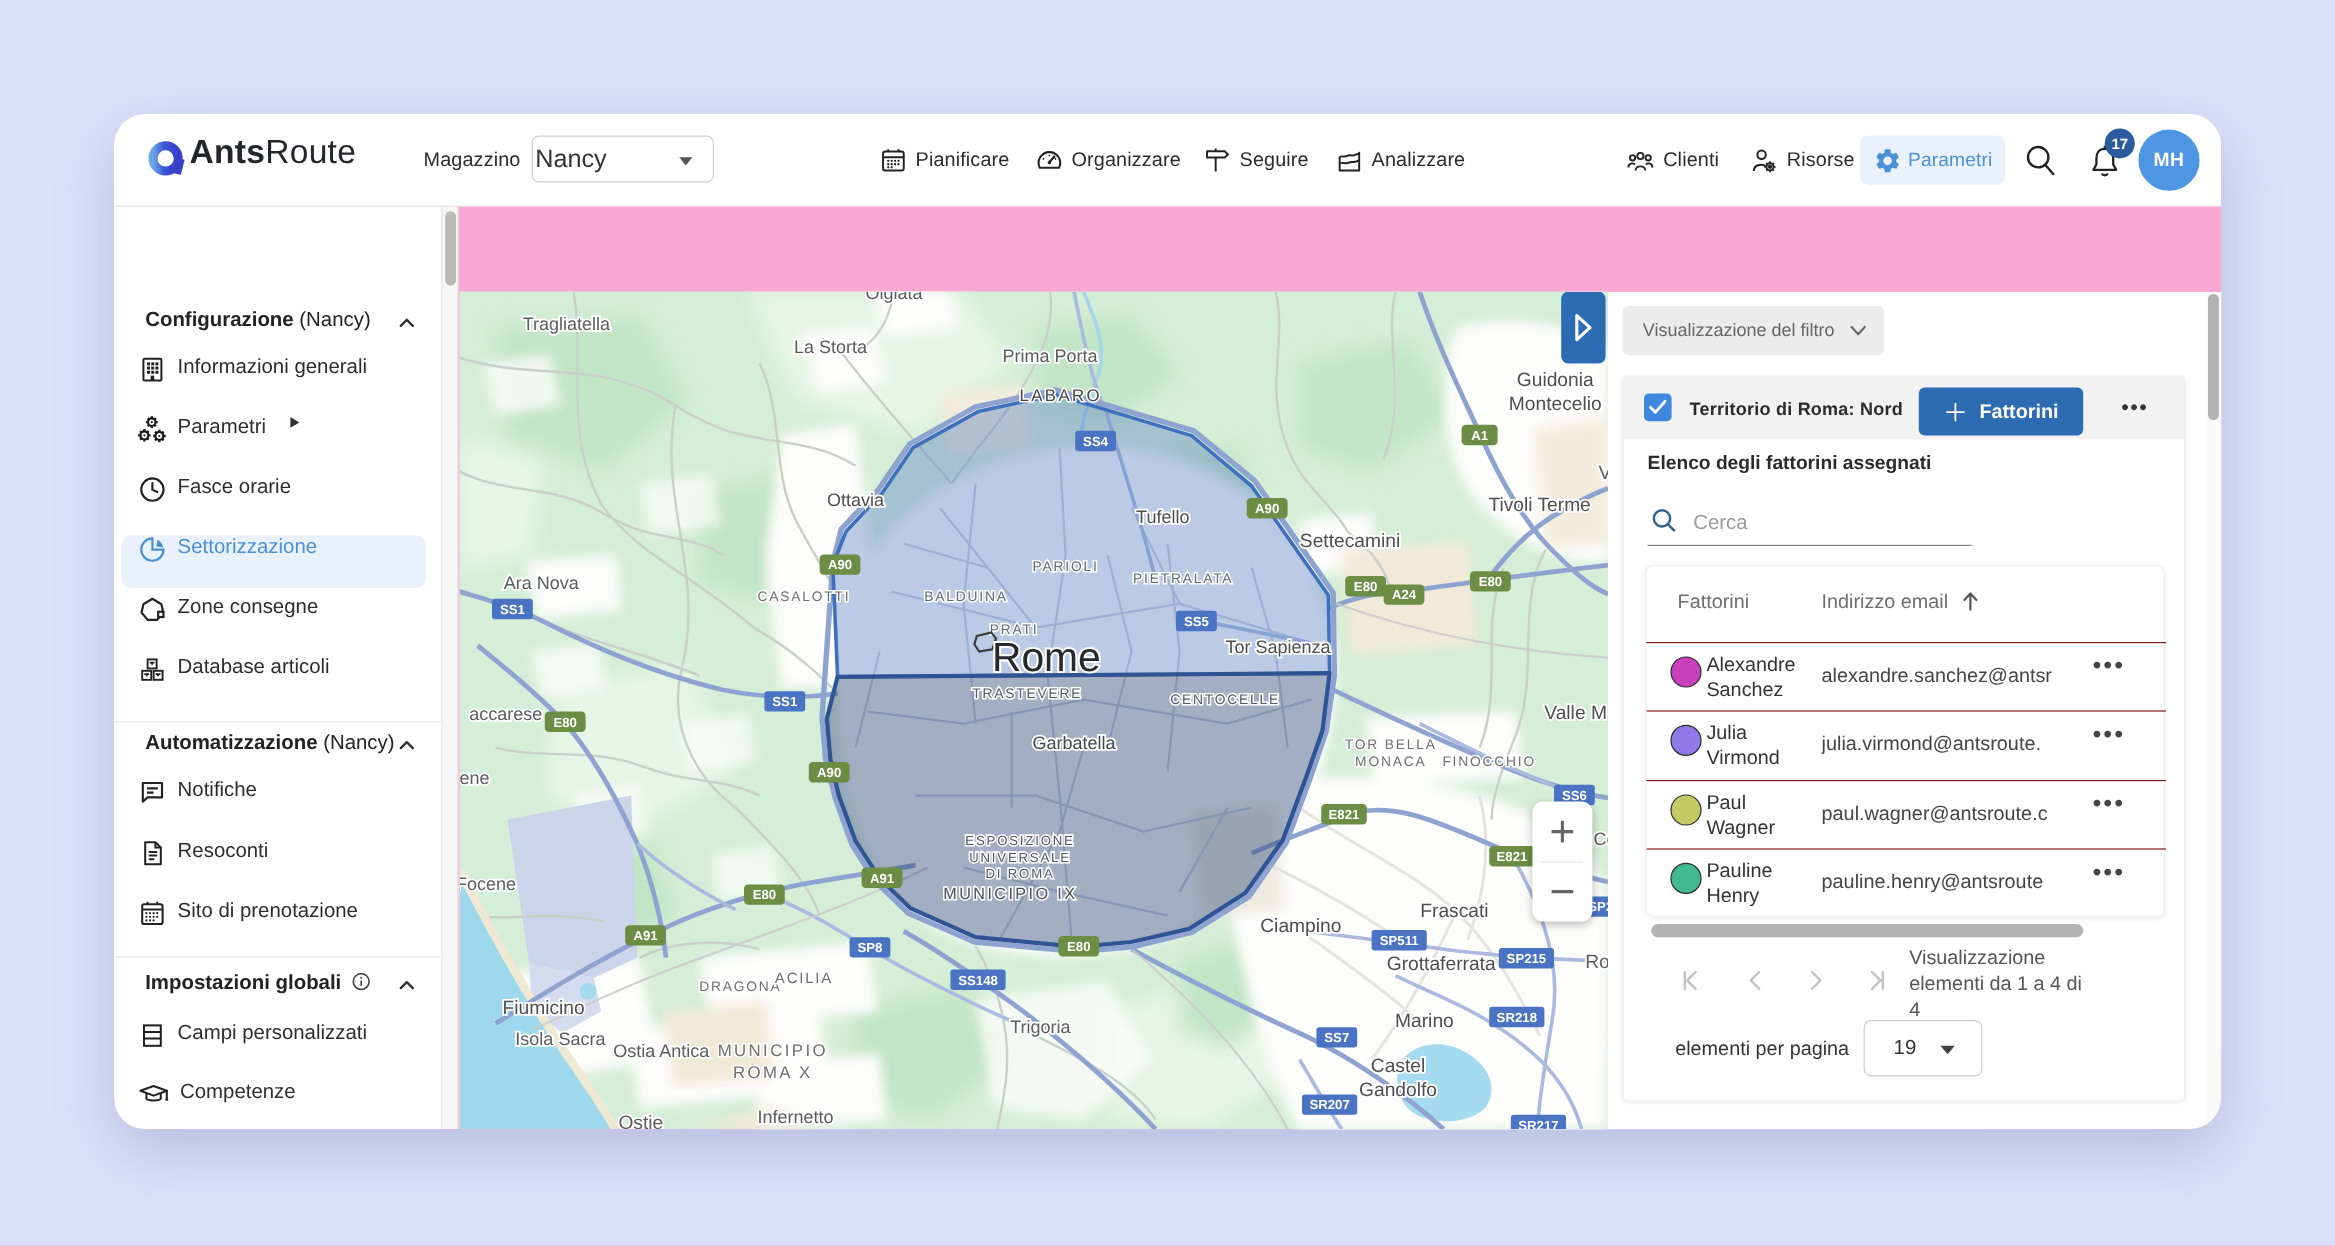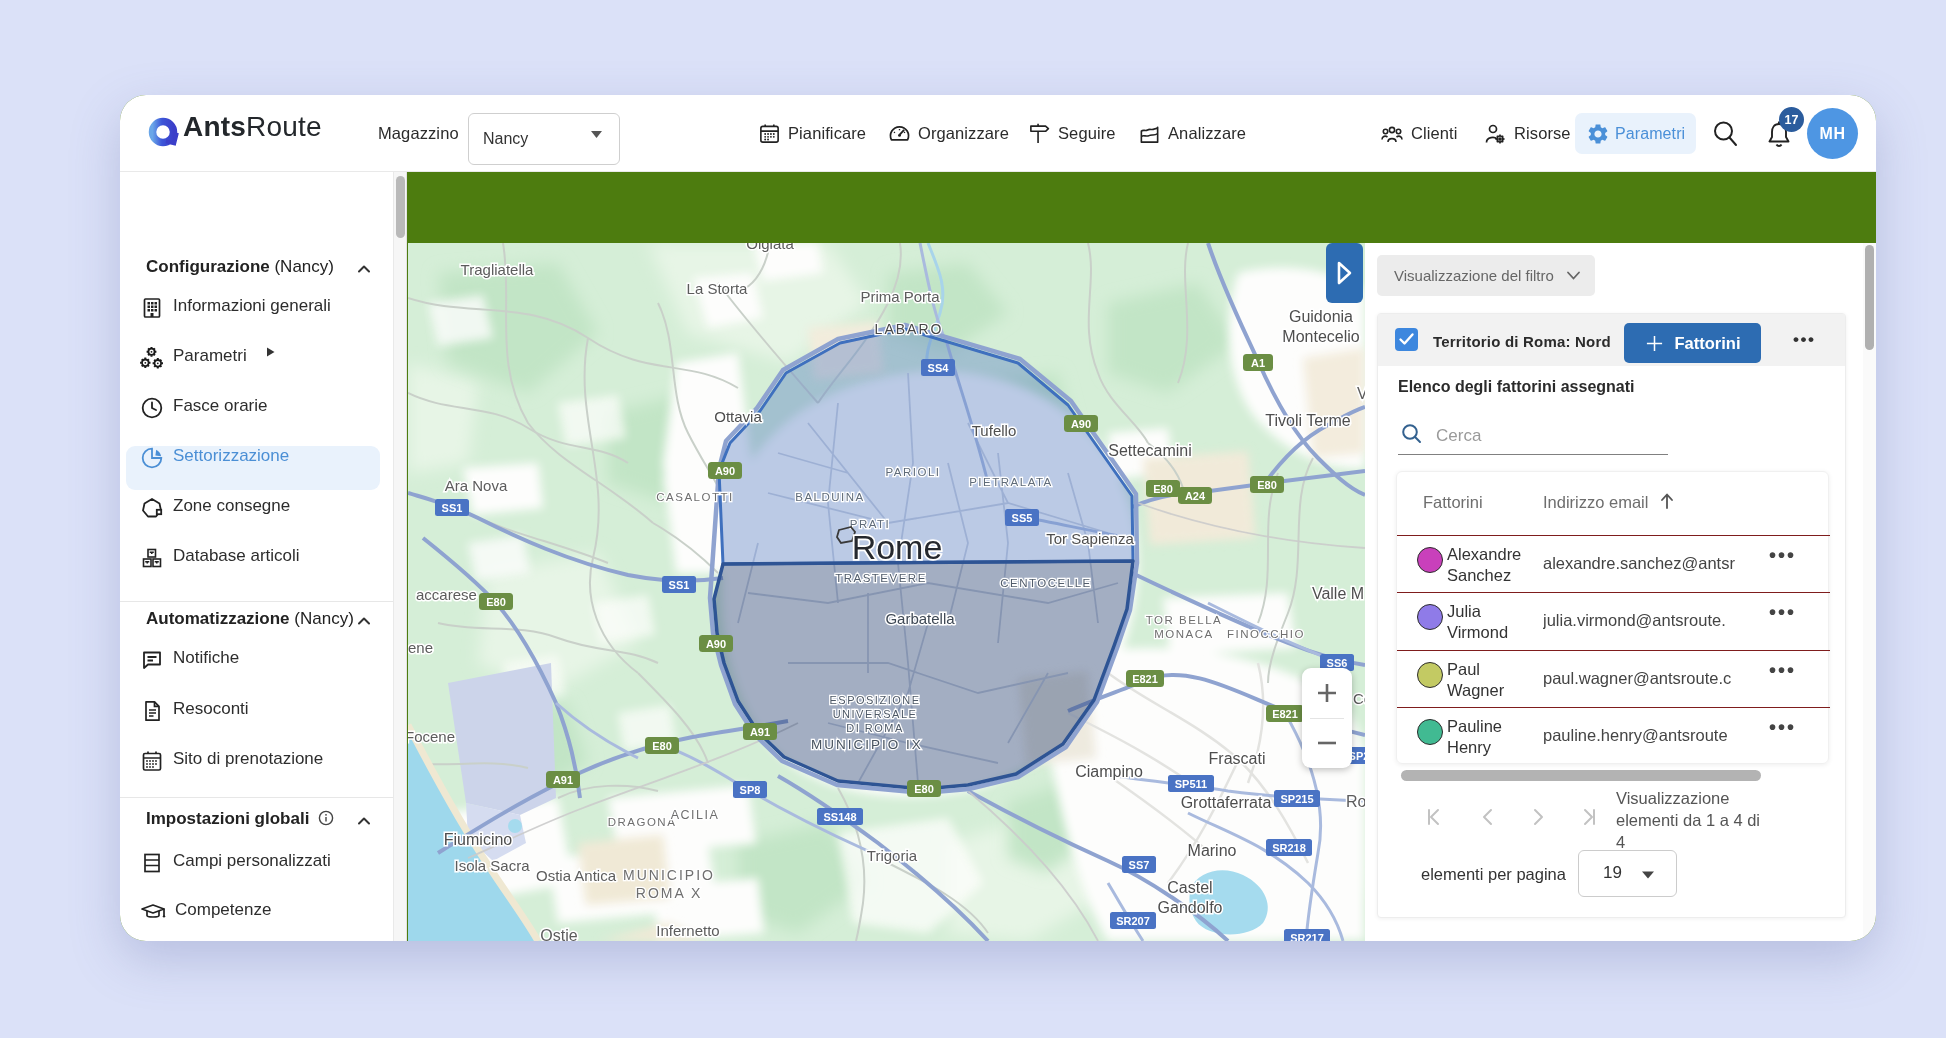"AntsRoute" .window { background: #4d7c0f -> #f9a8d4; margin-left: 25px -> none }
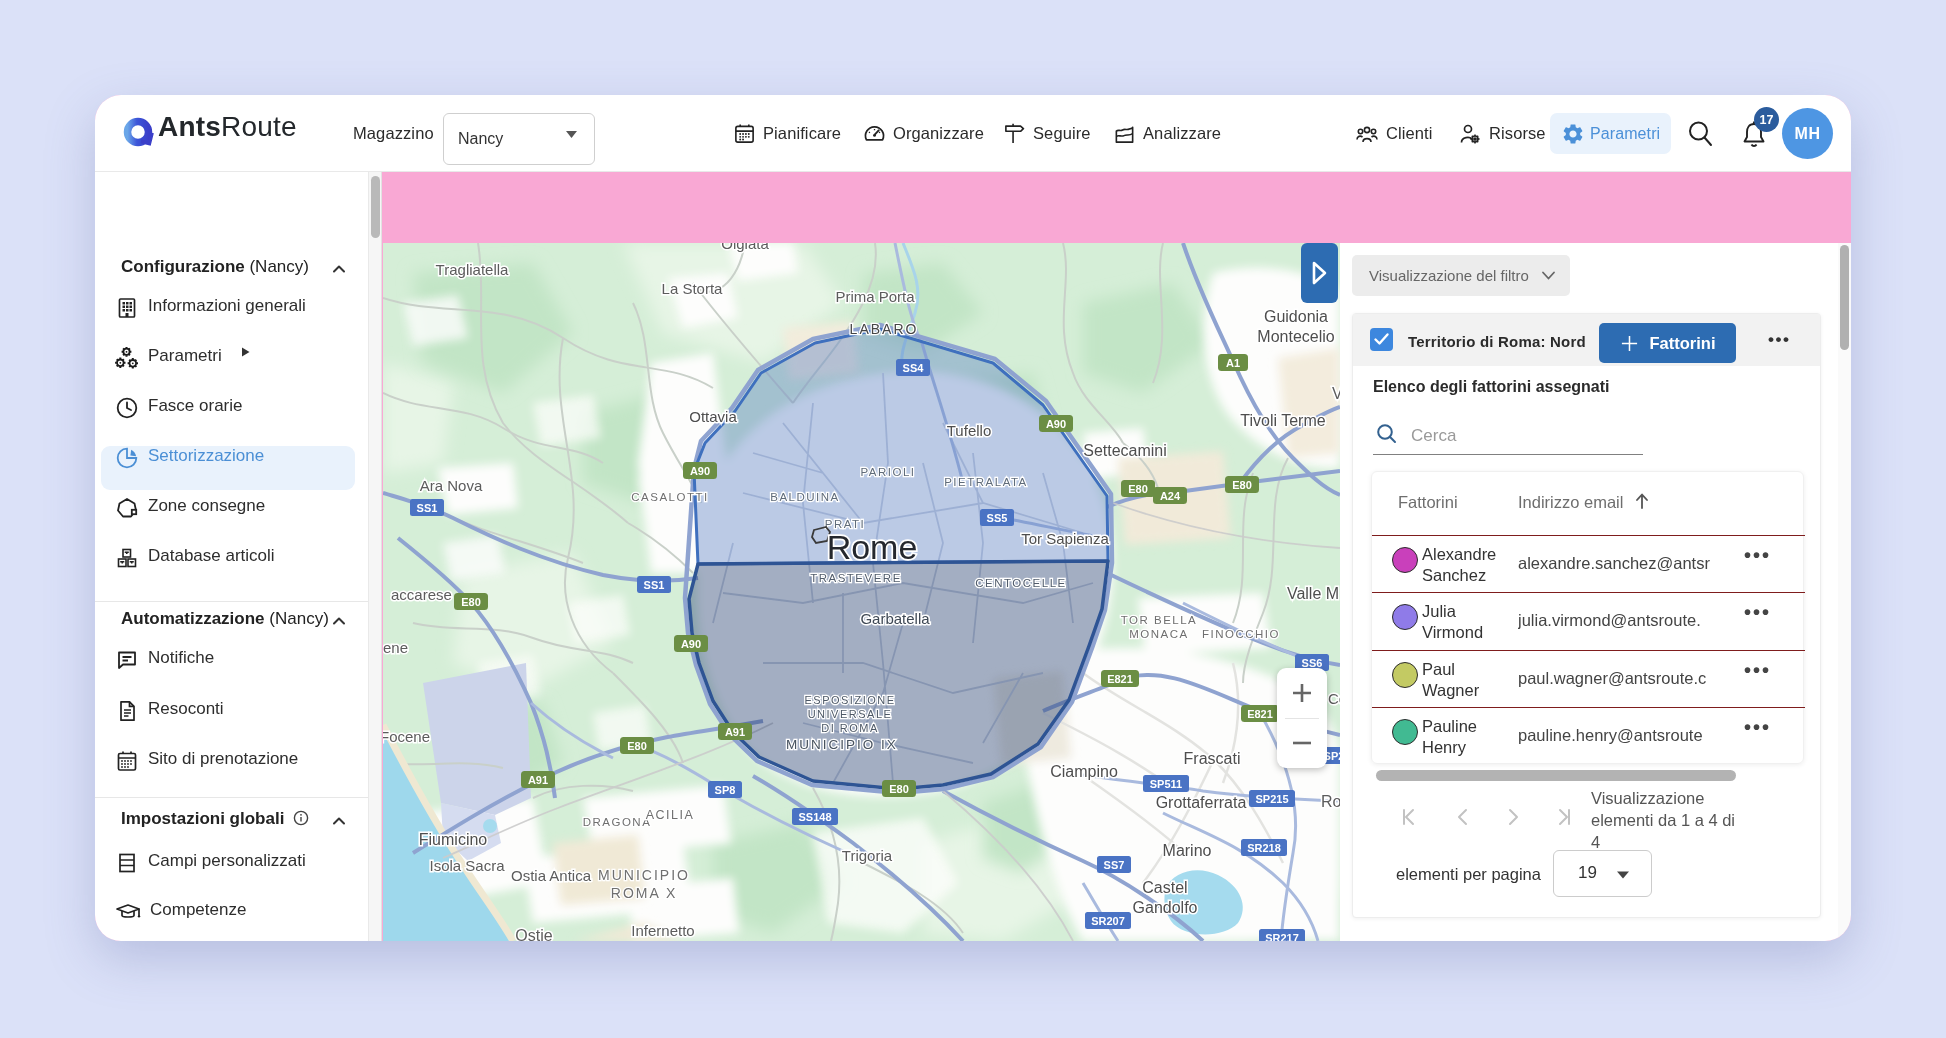"Nancy" div.select { font-size: 16px -> 21px; height: 52px -> 39px; padding-left: 14px -> 2px }
